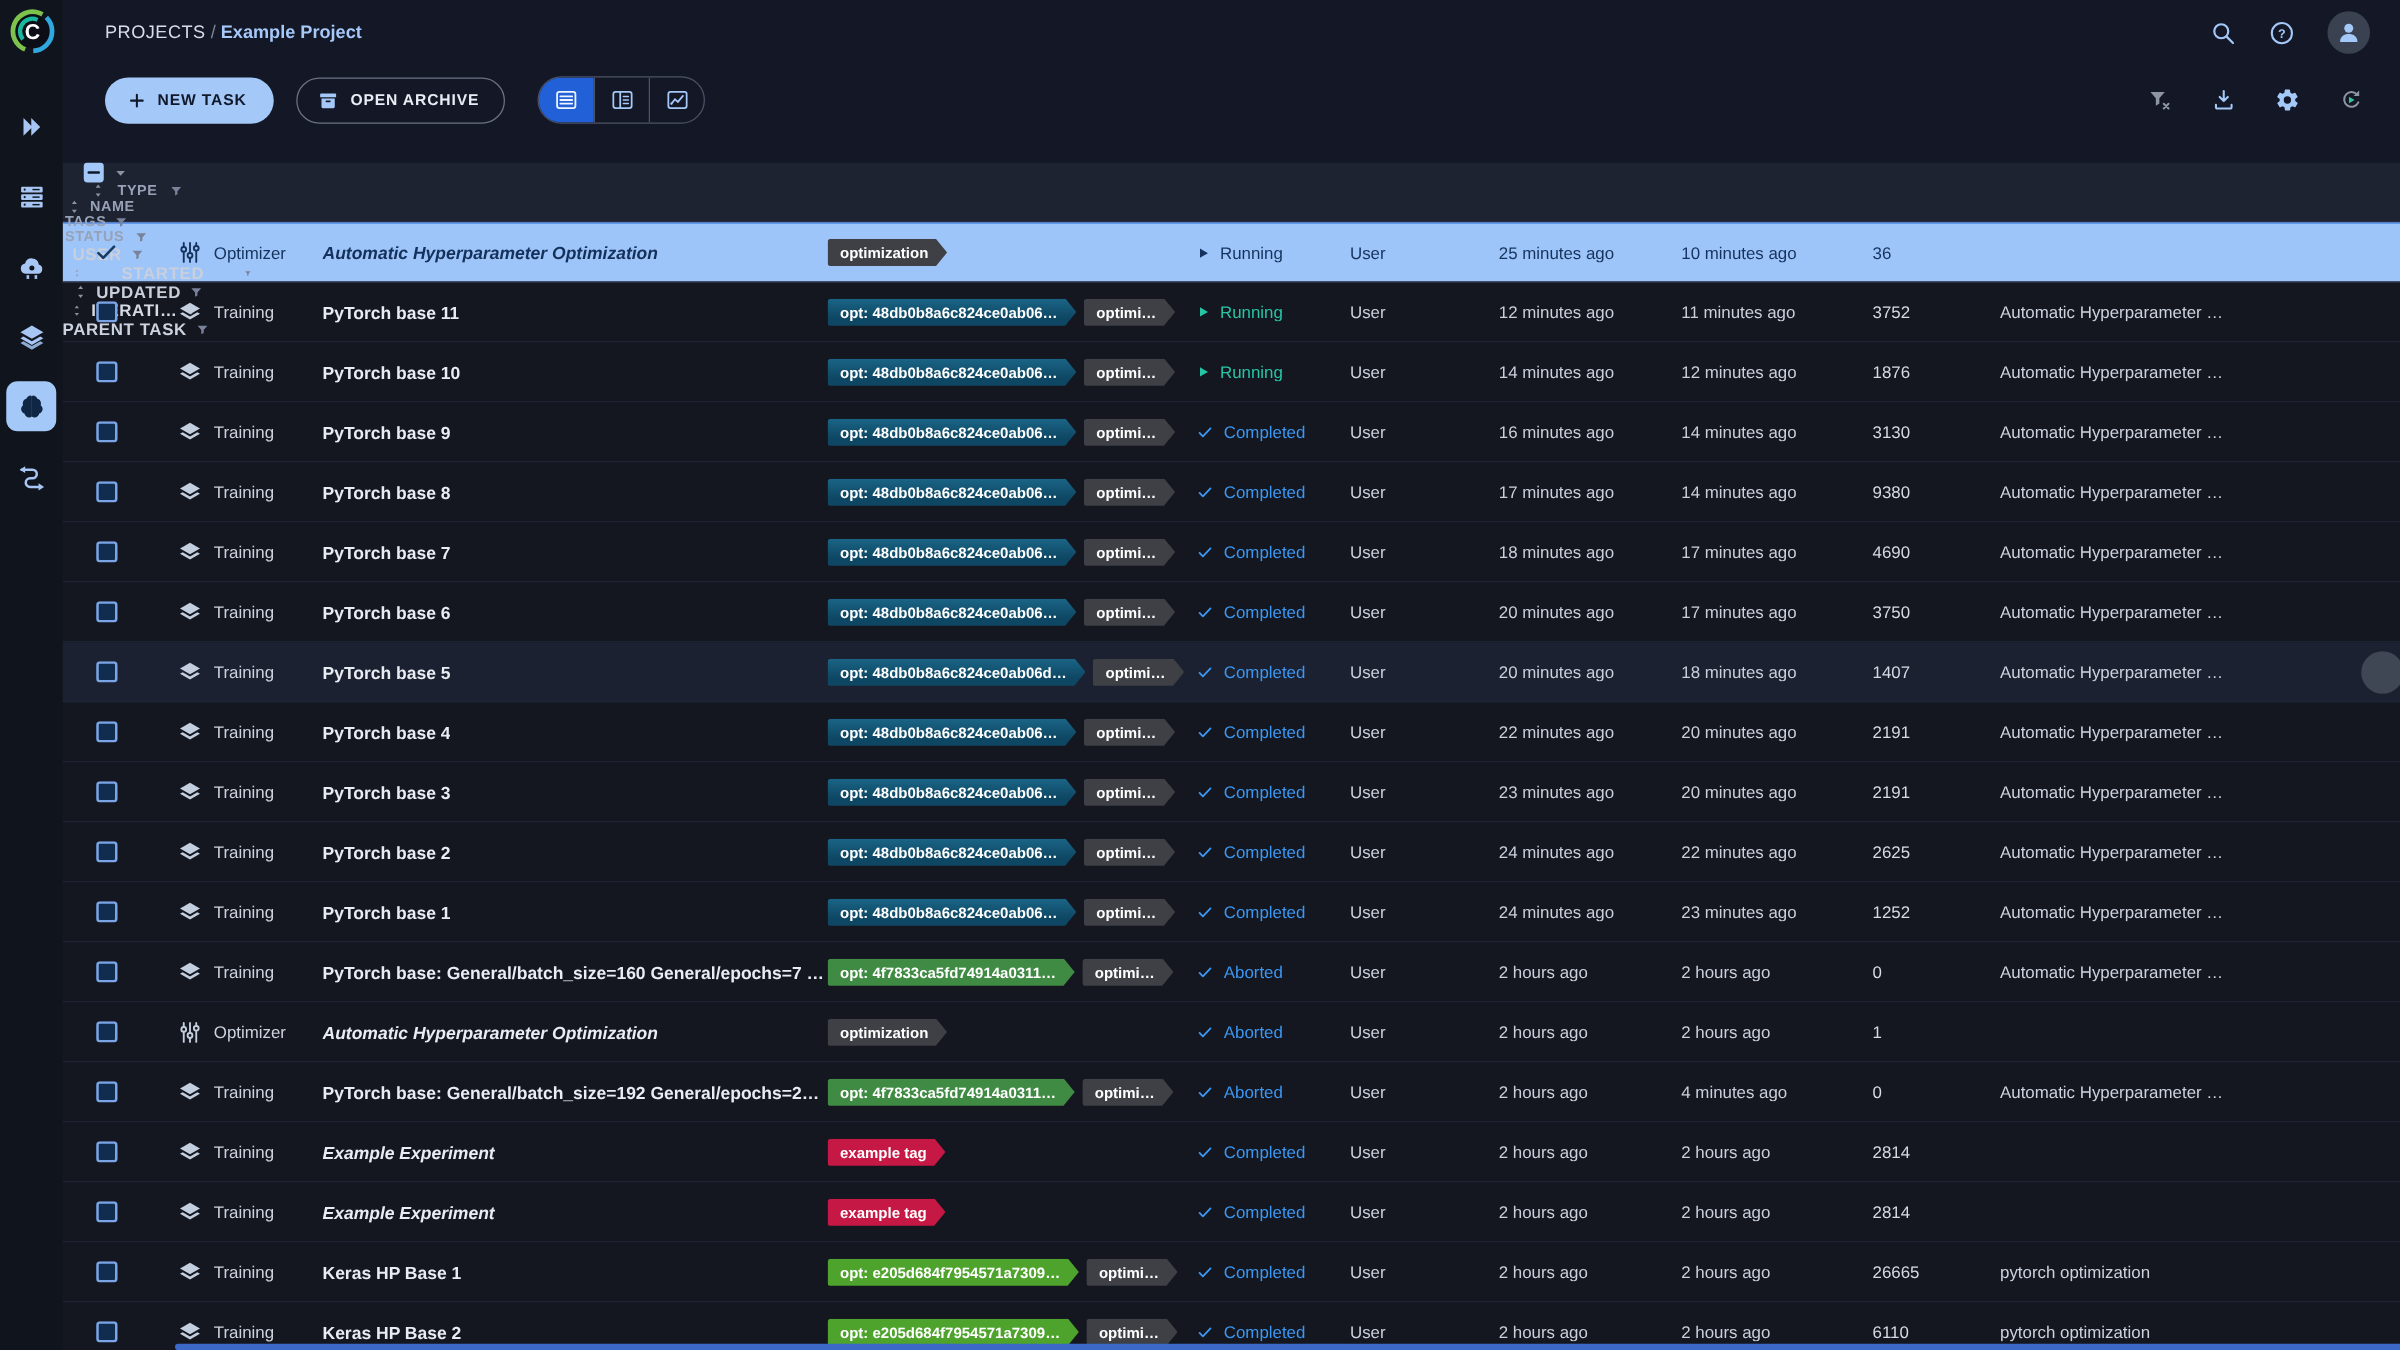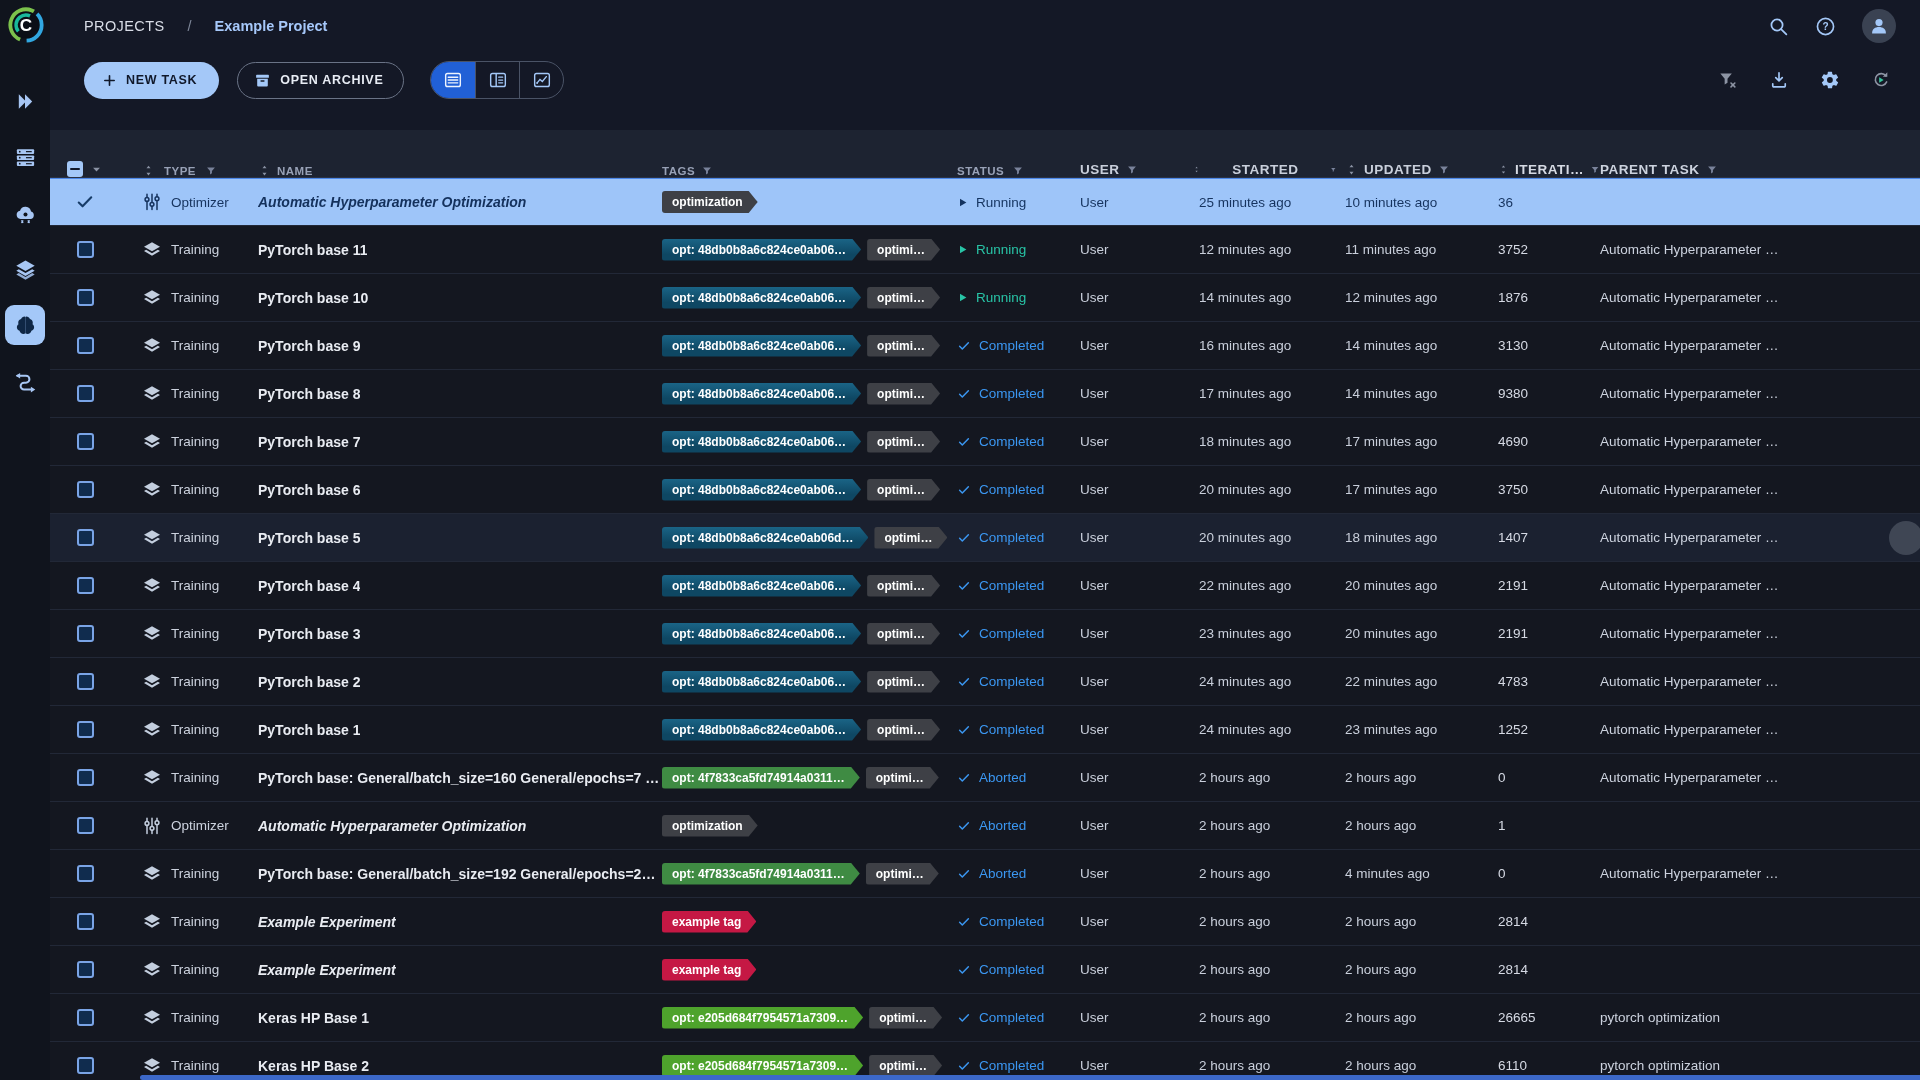"PROJECTS" .breadcrumb { gap: 23px -> 4px }
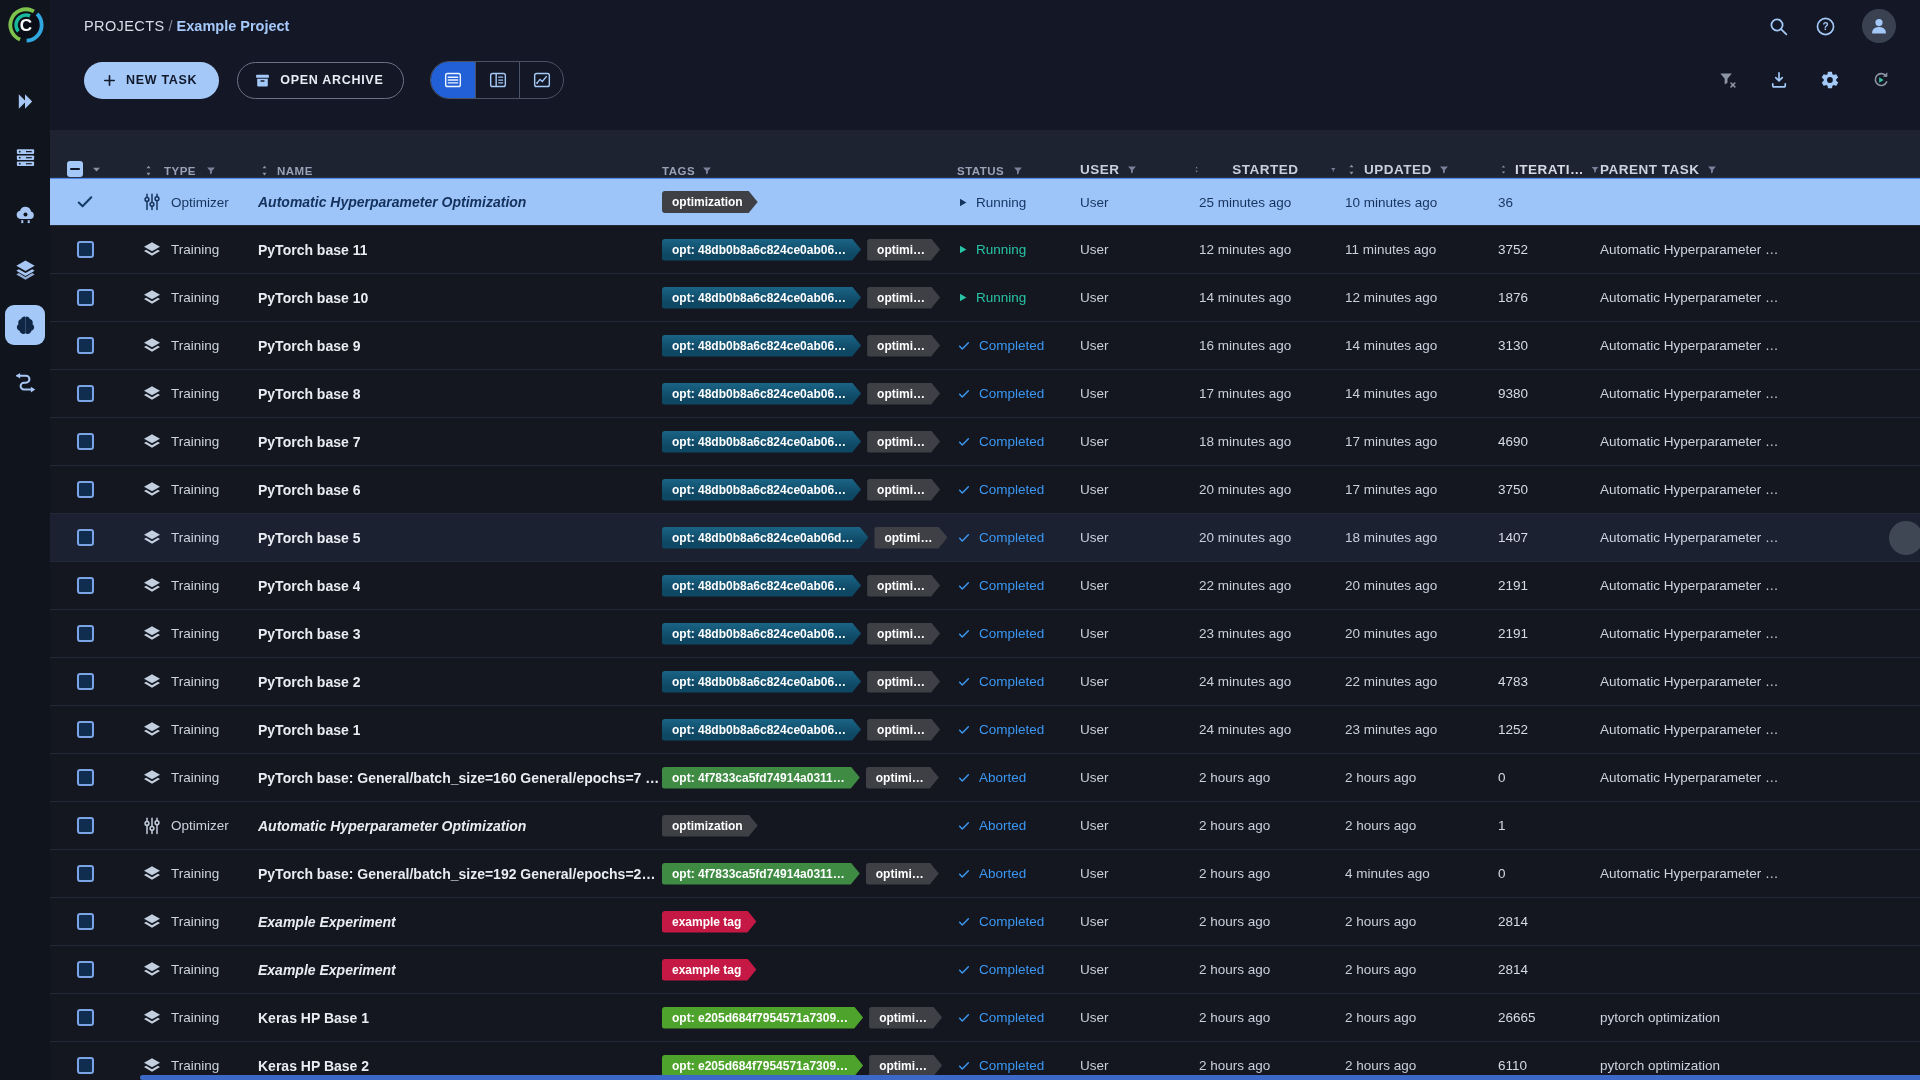"TYPE" #thead { align-items: flex-end -> flex-start; flex-direction: none -> column }
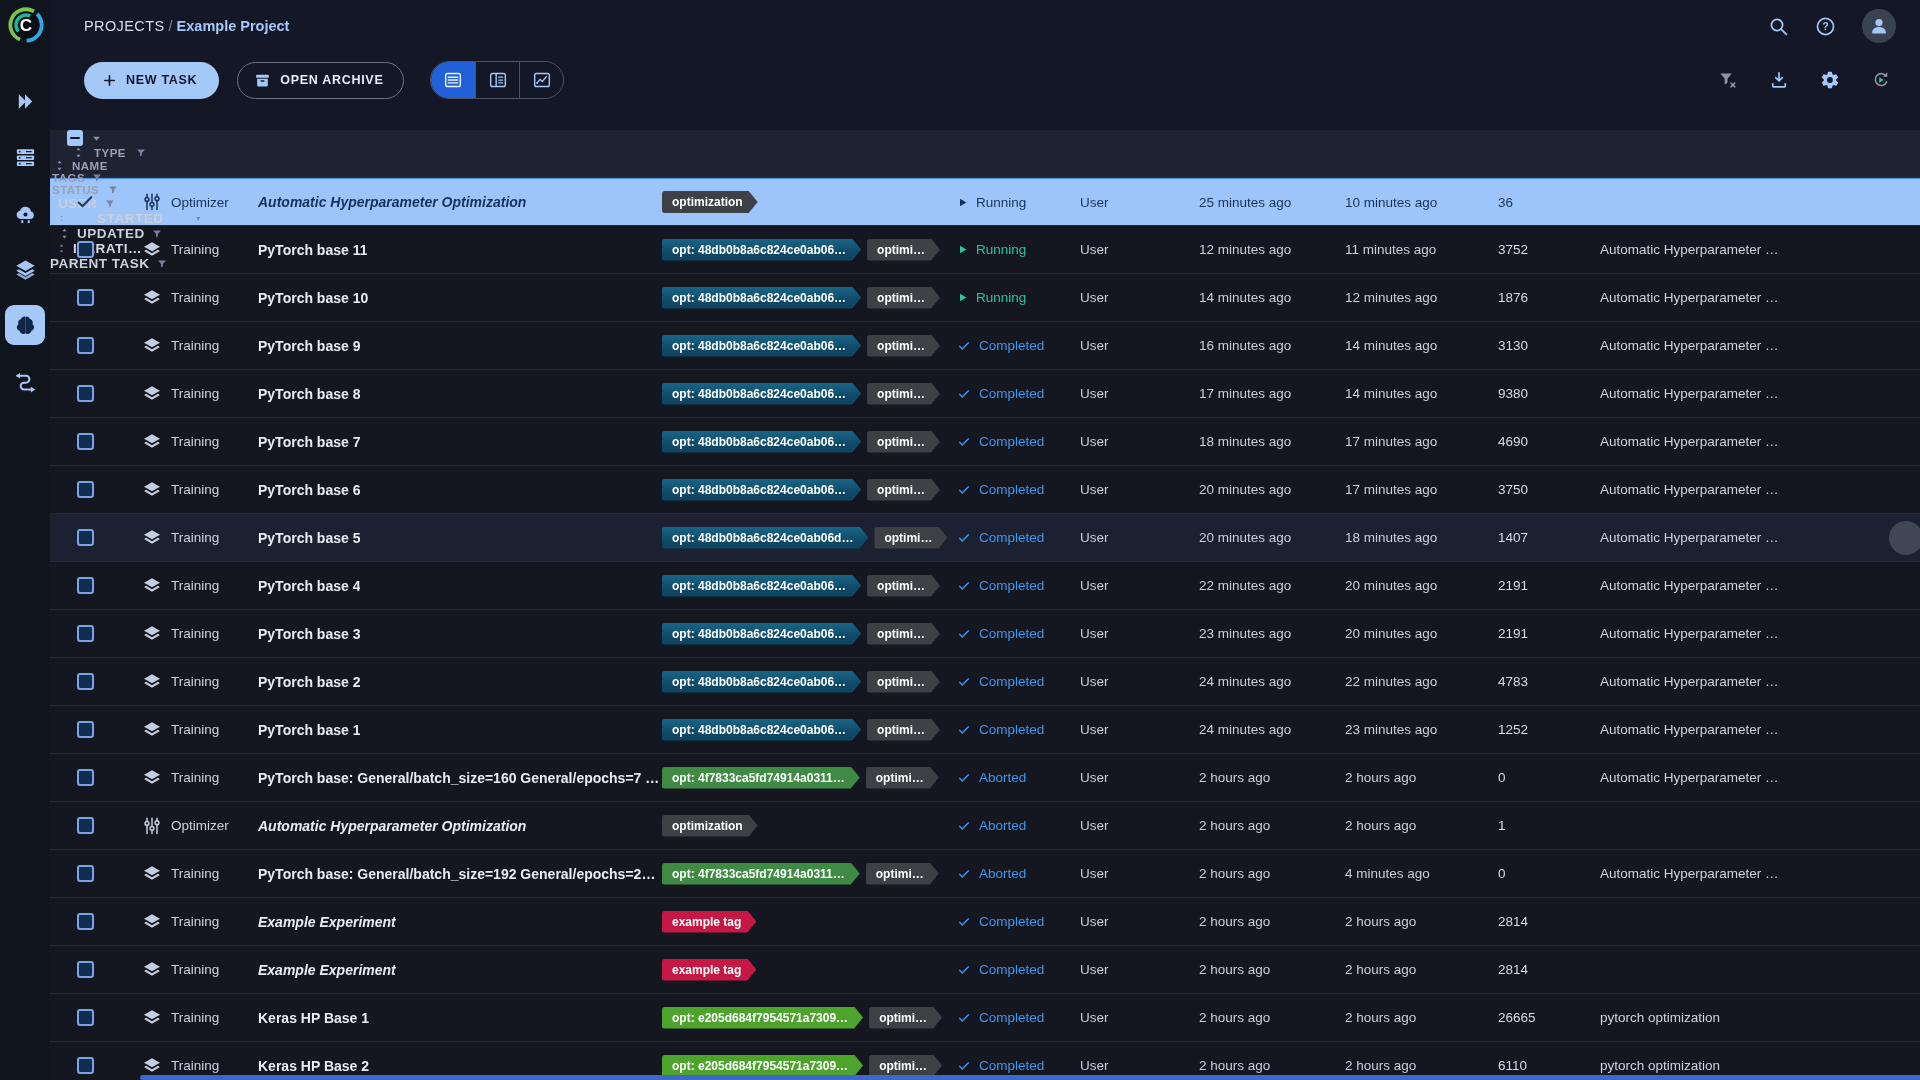"4783" div.cell { text: 4783 -> 2625 }
